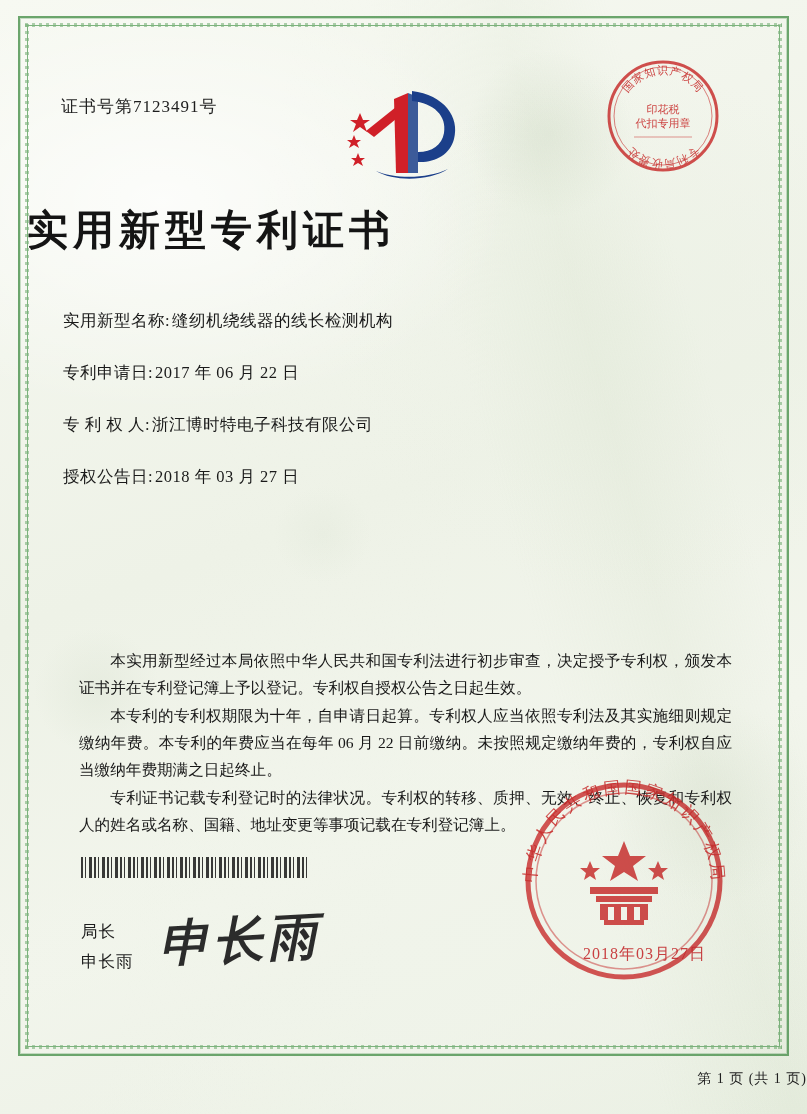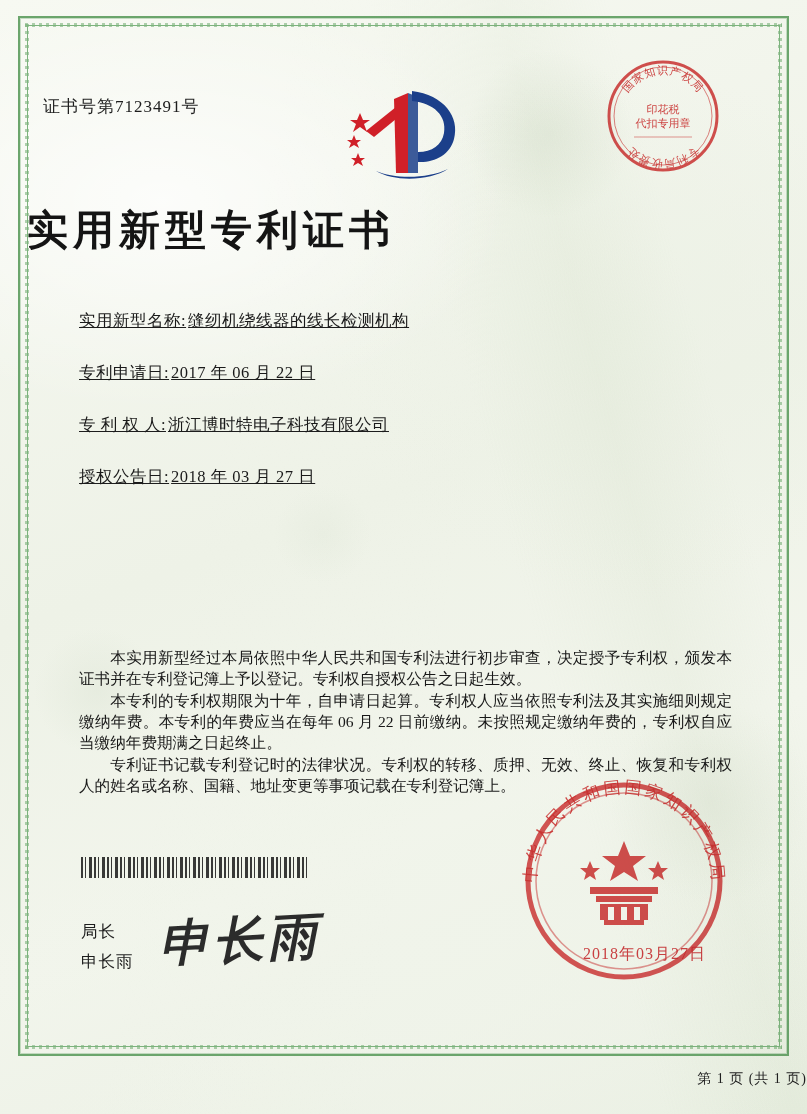"证书号第7123491号" div { left: 16px -> 34px }
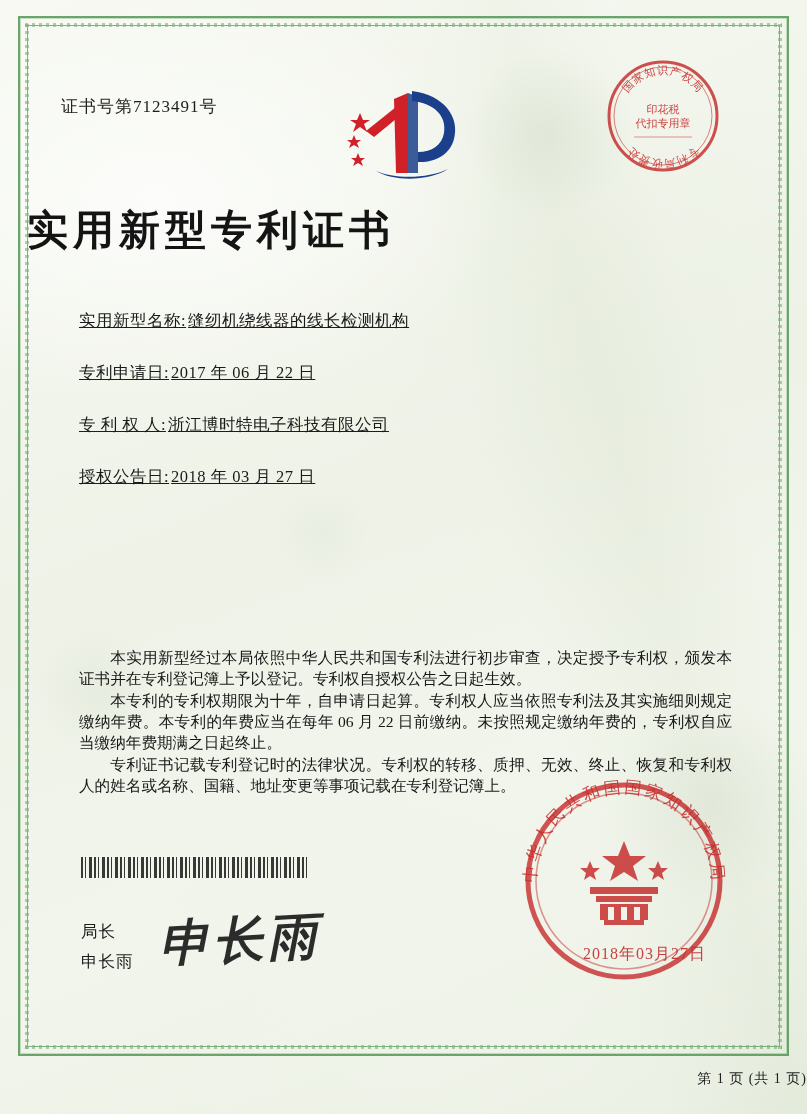"实用新型名称:" .fields { left: 52px -> 36px; text-decoration: underline -> none }
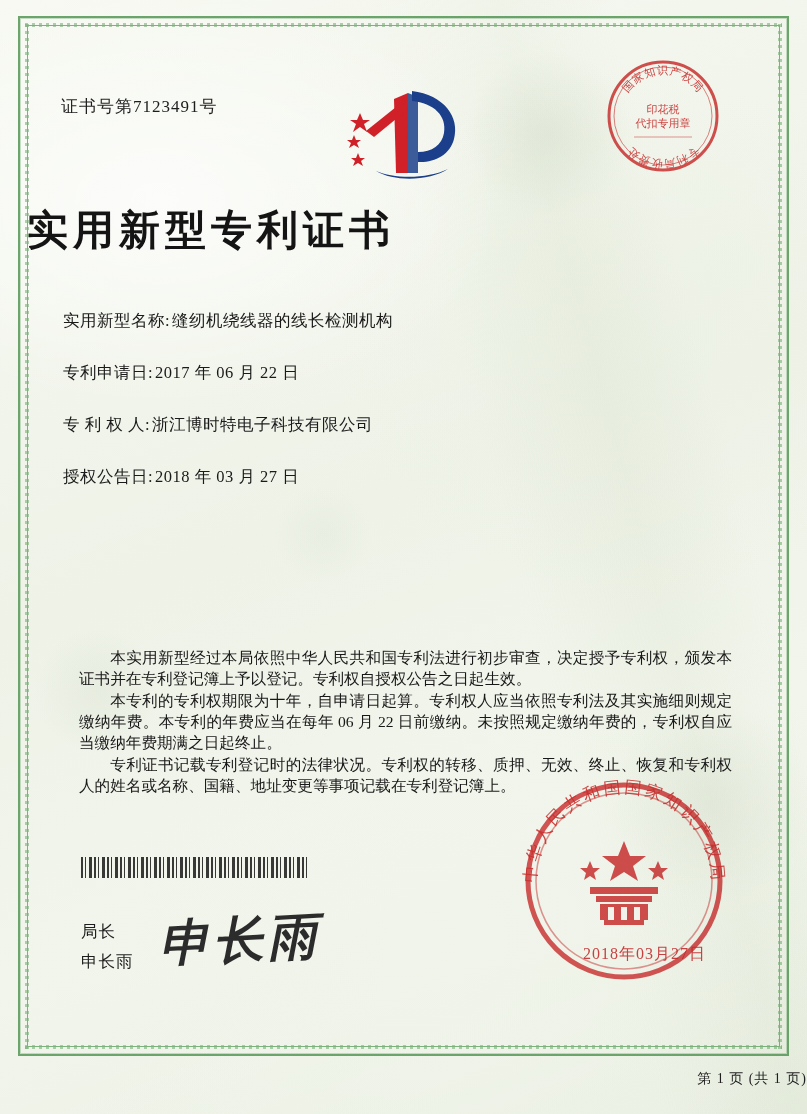"本实用新型经过本局依照中华人民共和国专利法进行初步审查，决定授予专利权，颁发本证" .body-text { line-height: 21px -> 27px }
